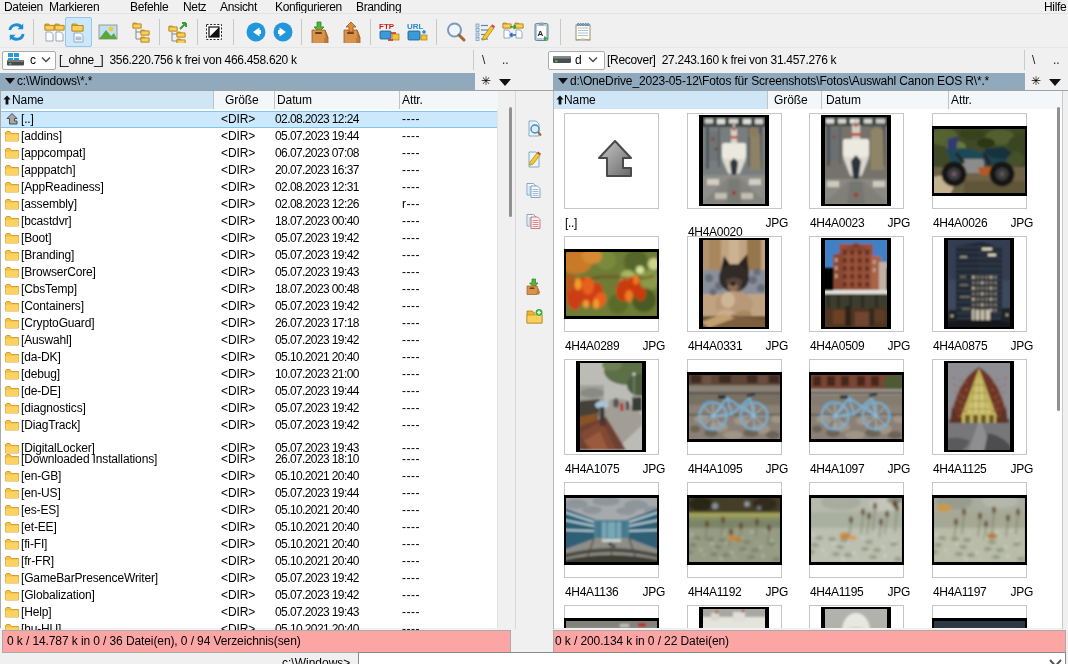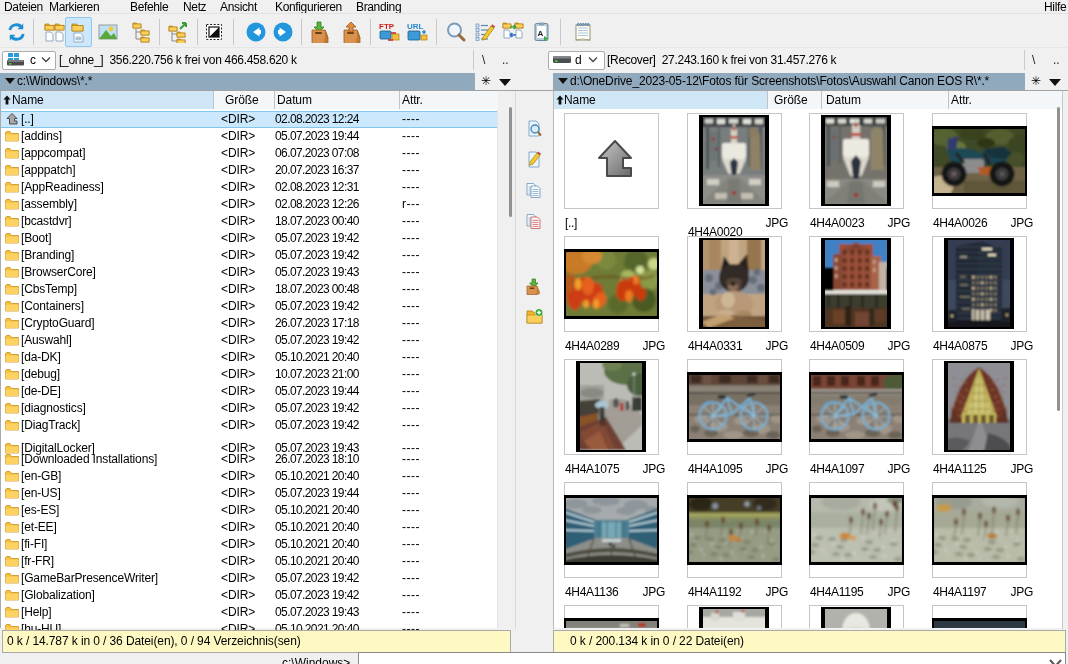"0 k / 14.787 k" .status { background: #fef9c3 -> #fca5a5 }
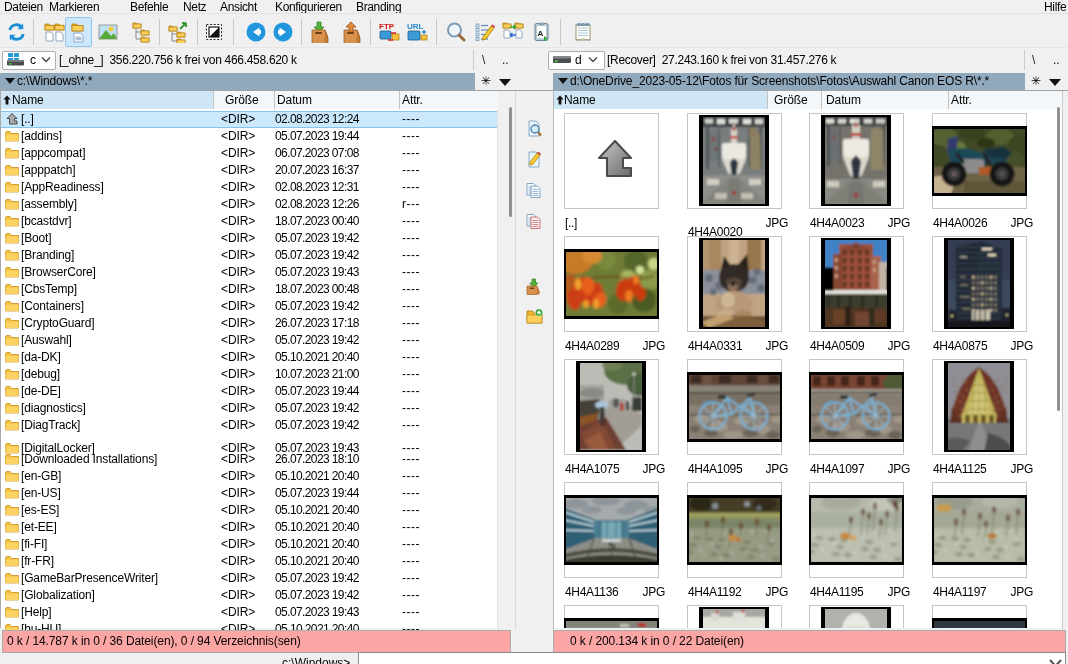"0 k / 200.134 k" span { margin-left: 16px -> 1px }
